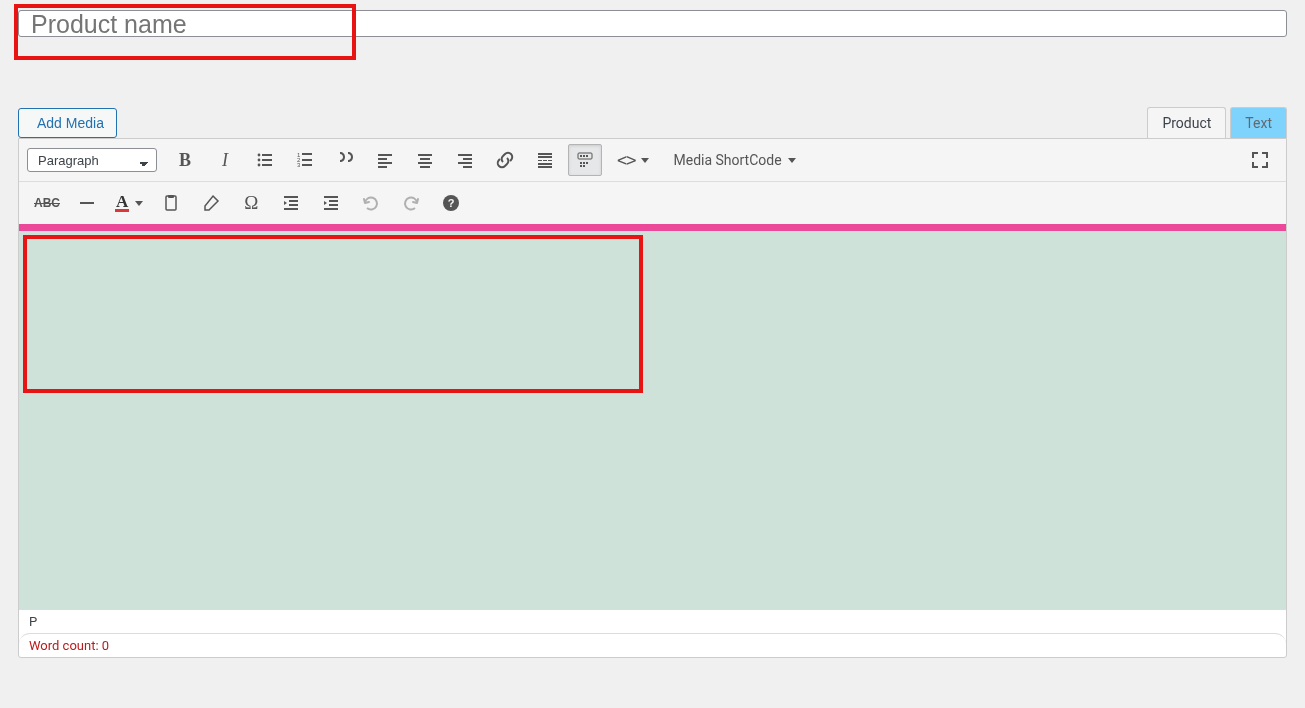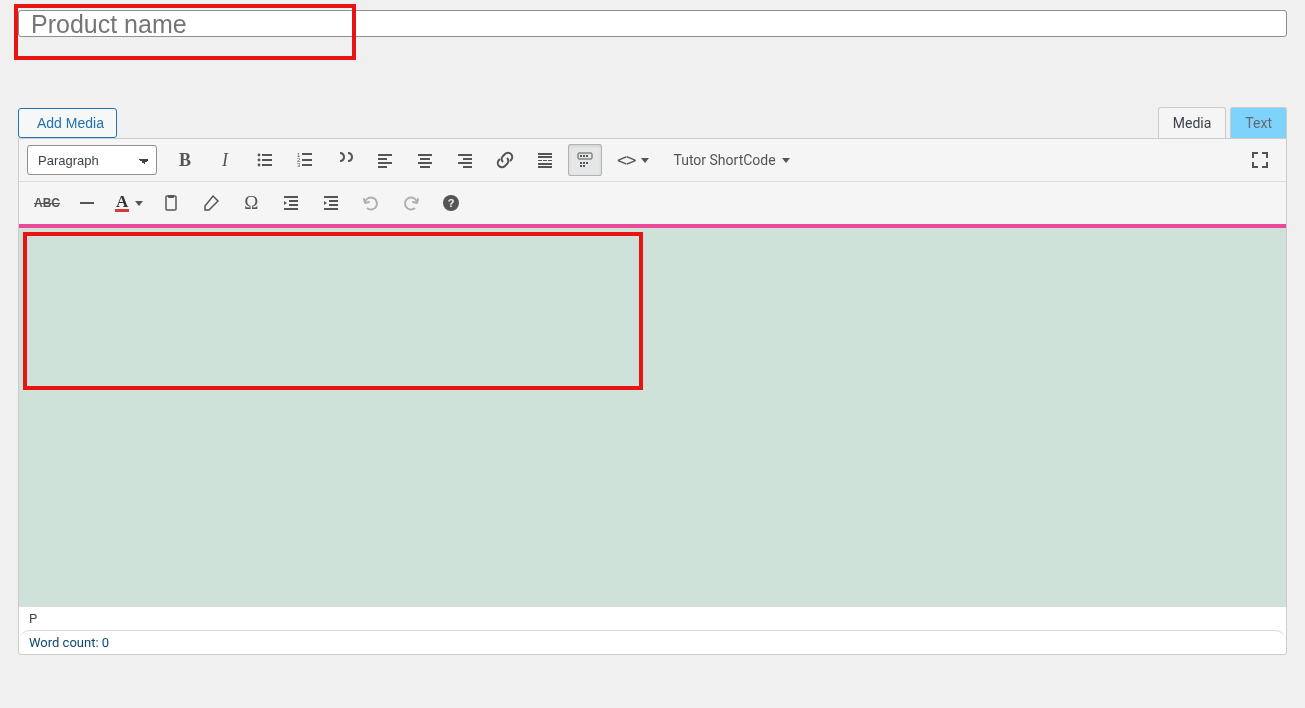"Media" div.editor-tab { text: Media -> Product }
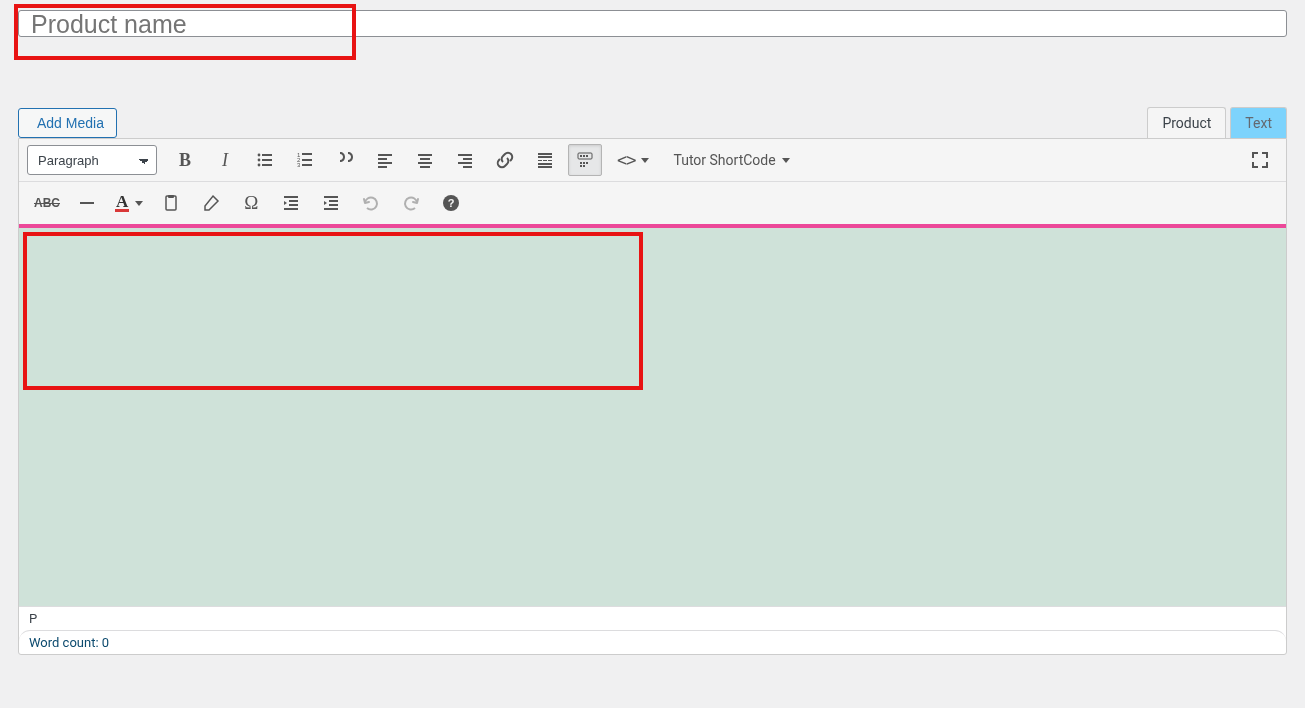"Paragraph" .tb-select { height: 30px -> 24px }
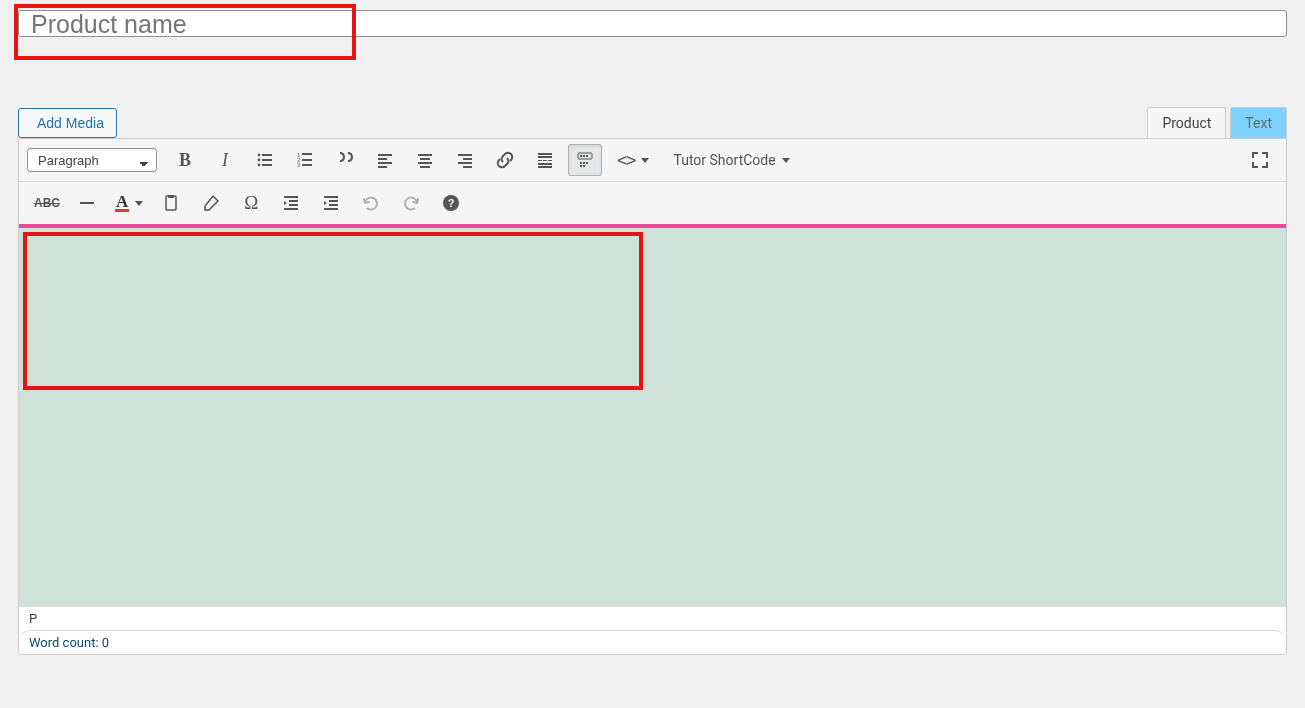"Tutor ShortCode" span { text: Tutor -> Media }
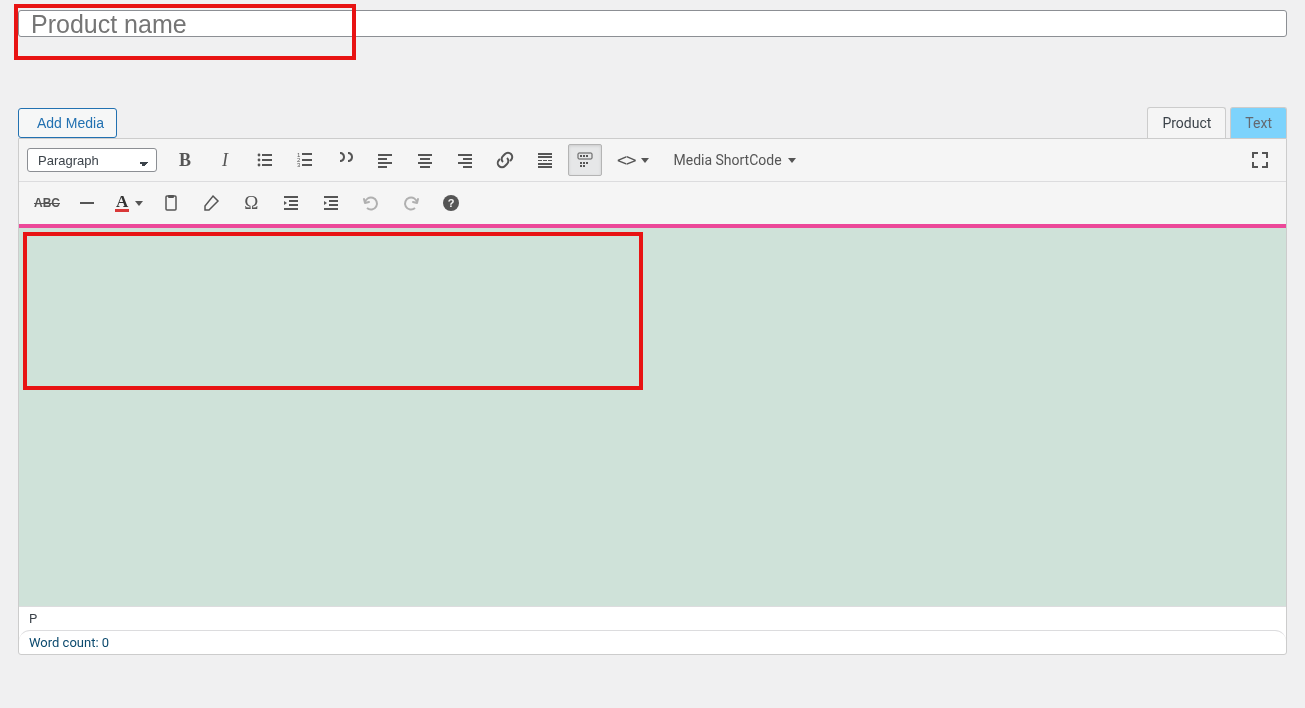"ABC" .toolbar.row2 { border-bottom: 4px solid #ec4899 -> 7px solid #ec4899 }
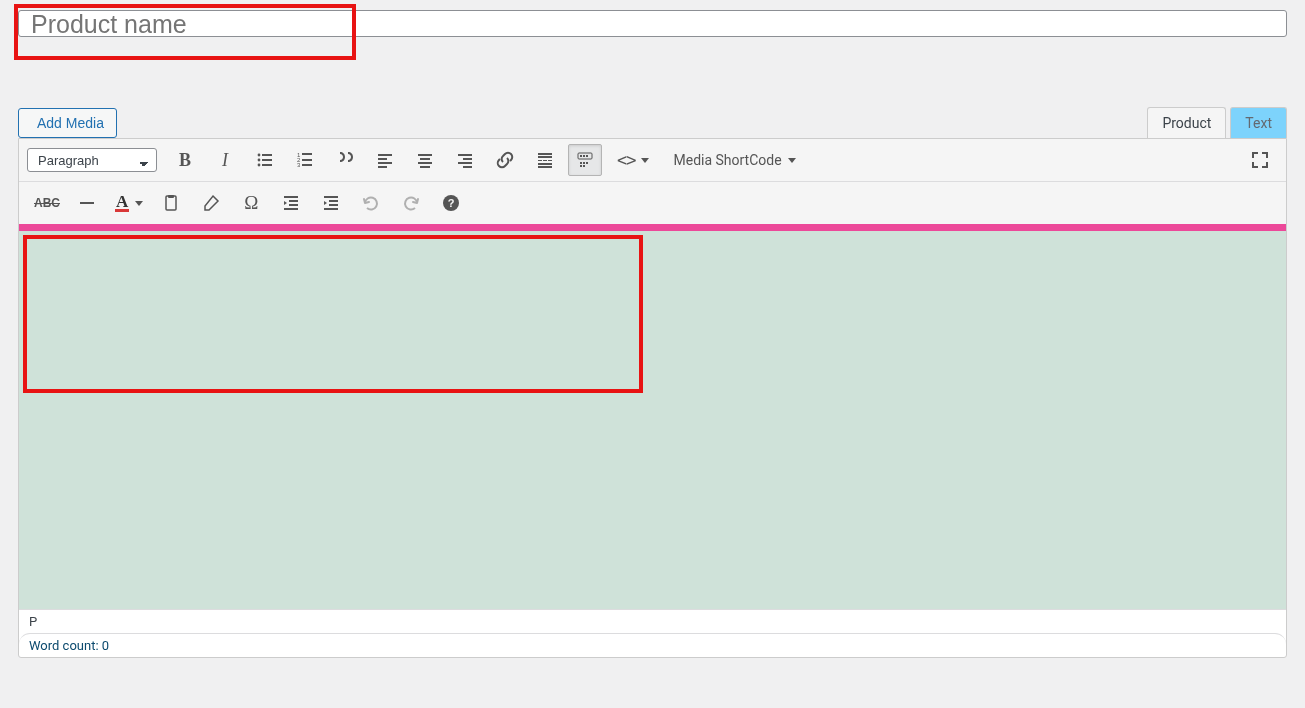"Word count: 0" .status-wc { color: #0c4a6e -> #b91c1c }
